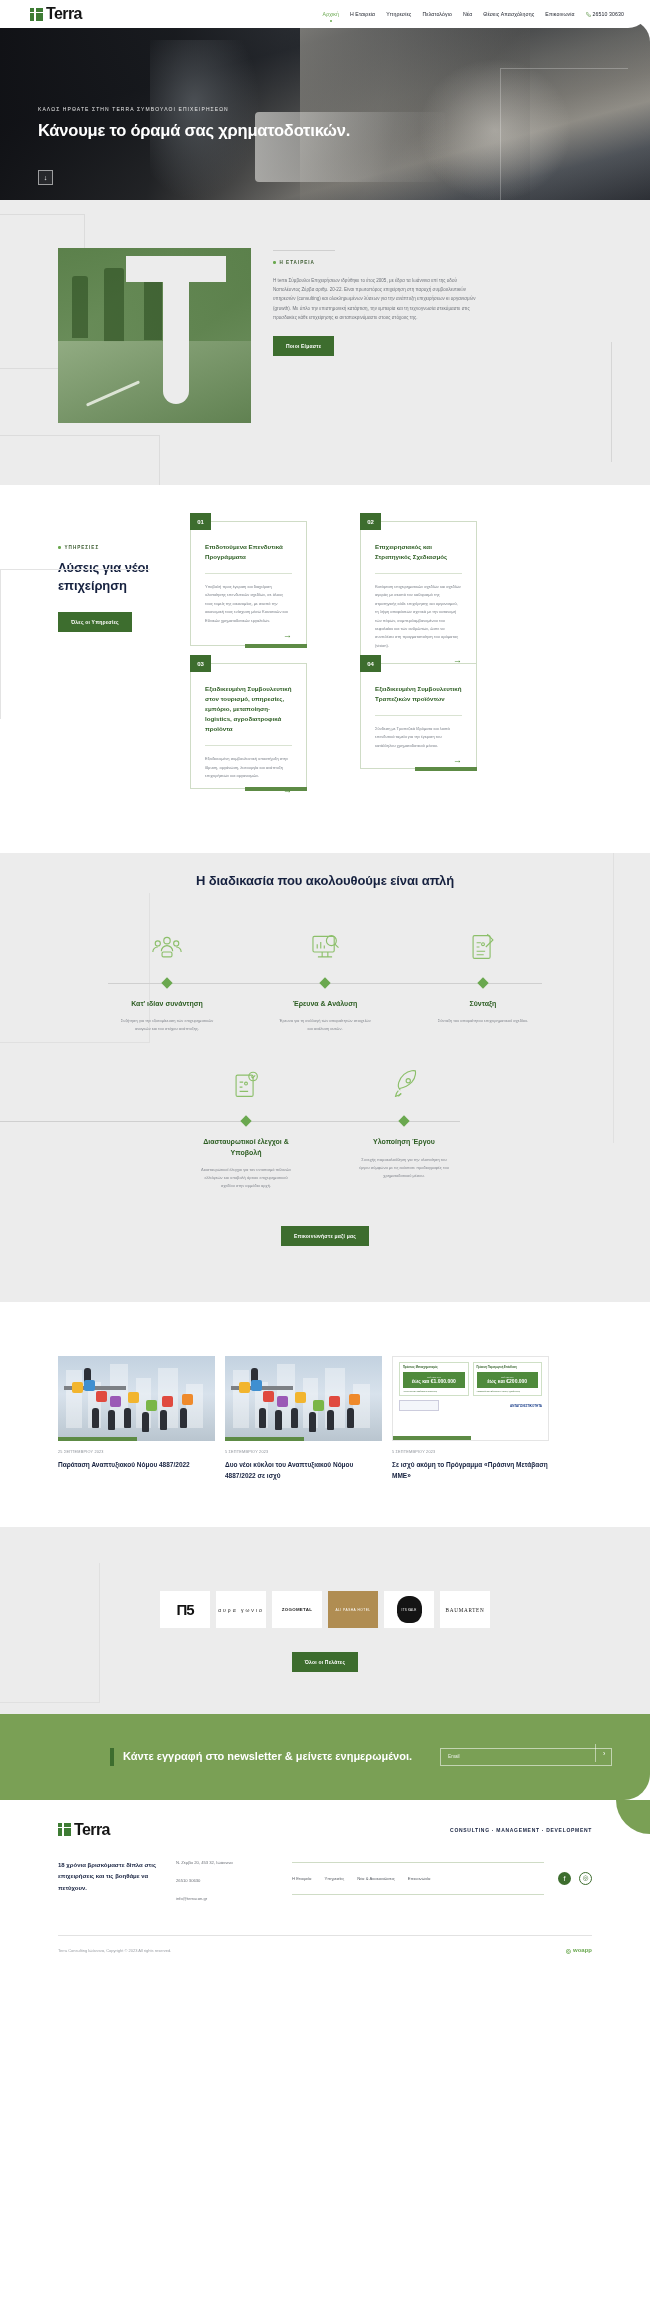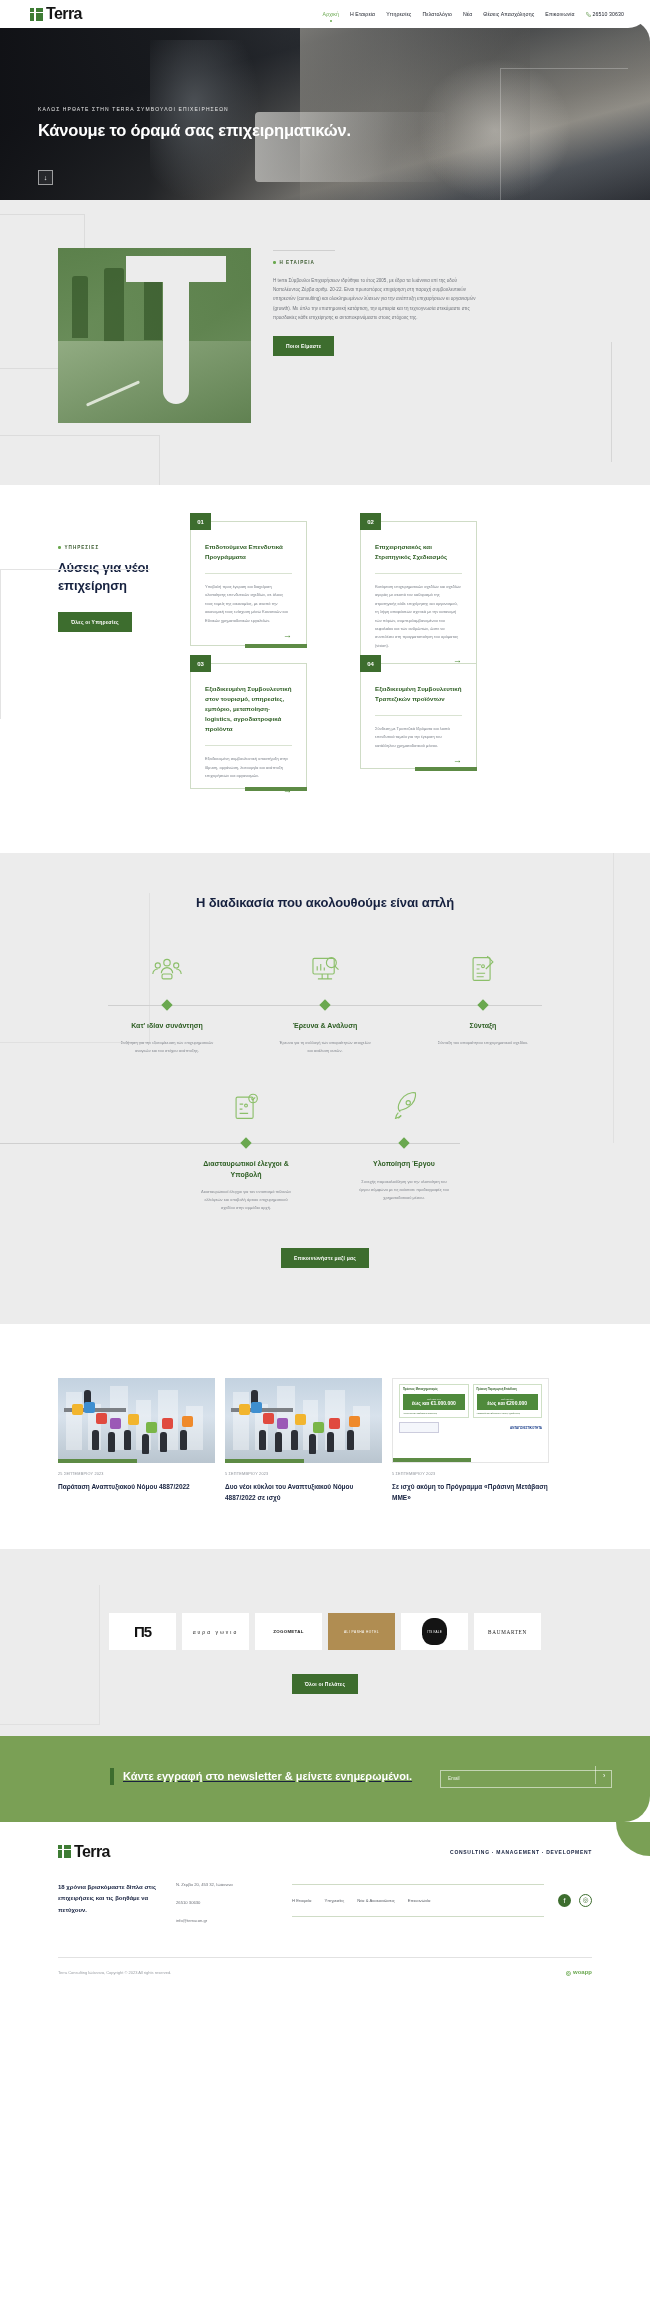"Κάνουμε το όραμά σας επιχειρηματικών." h1.hero-title { text: επιχειρηματικών -> χρηματοδοτικών }
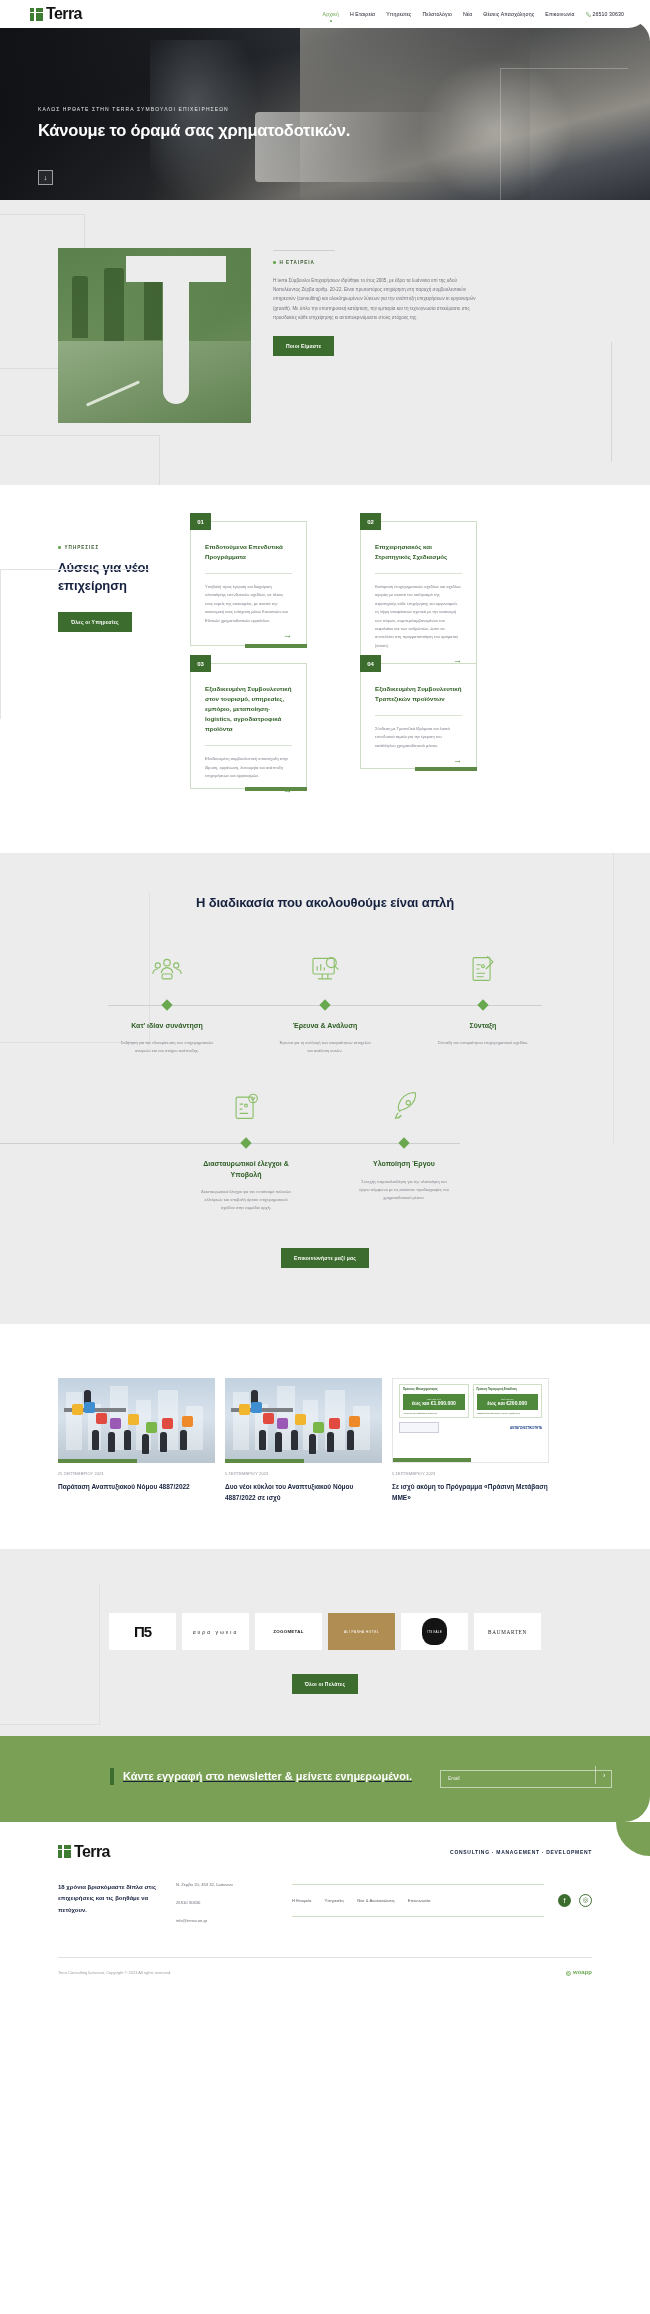"Η διαδικασία που ακολουθούμε είναι" .process { padding: 40px 0 56px -> 18px 0 56px }
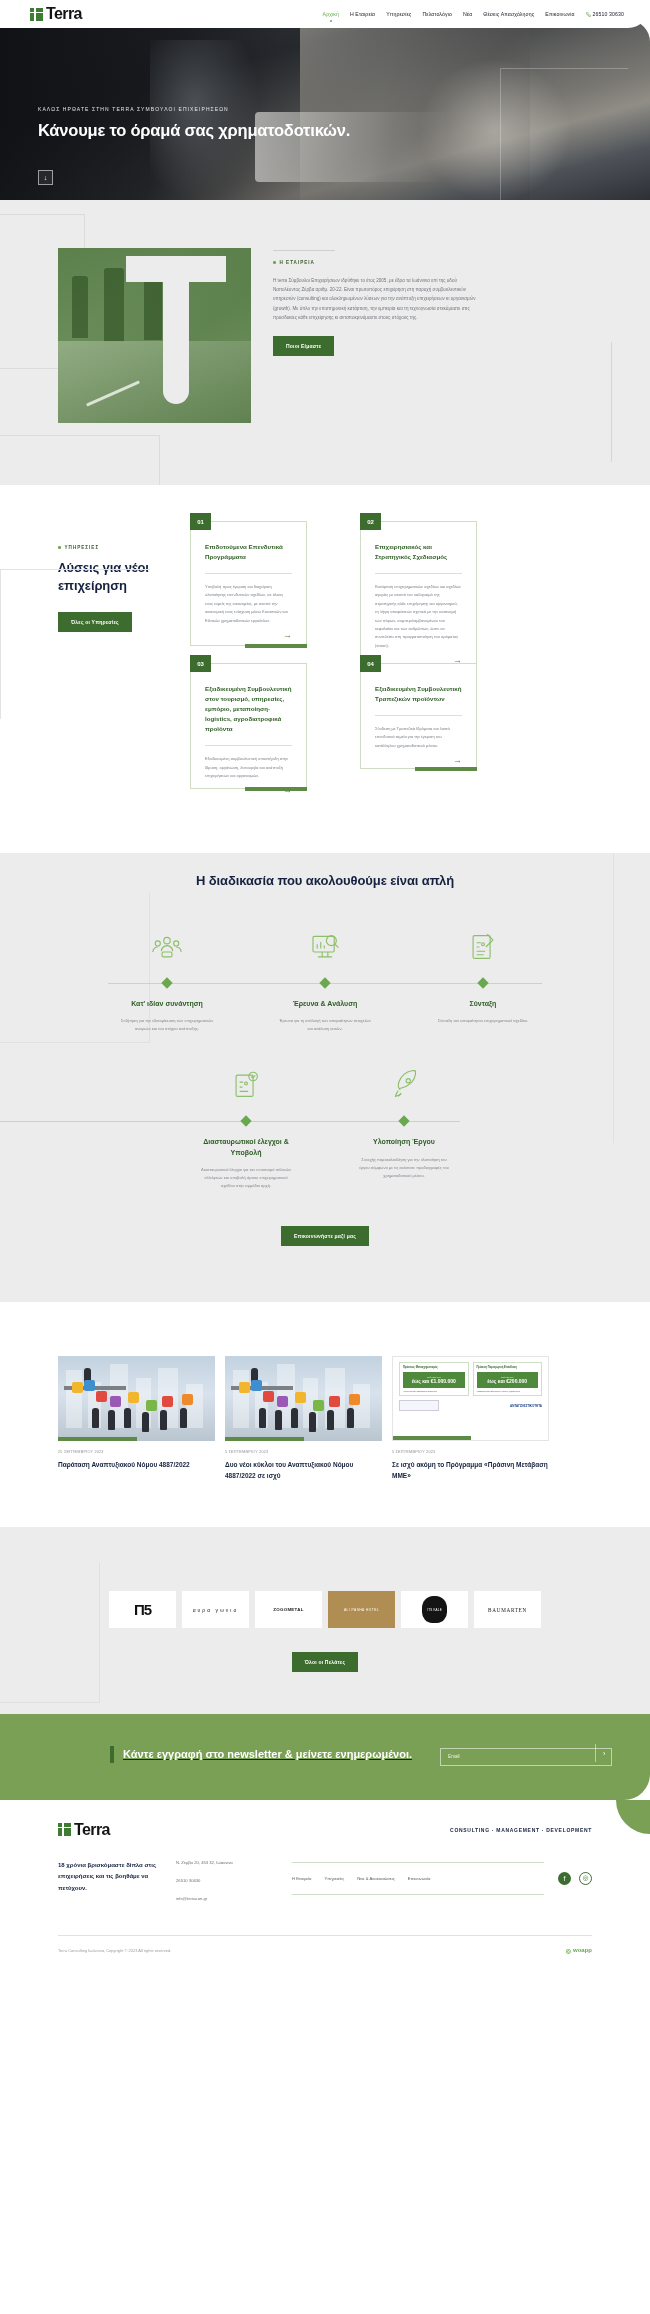"Π5" .cl-box { width: 67px -> 50px }
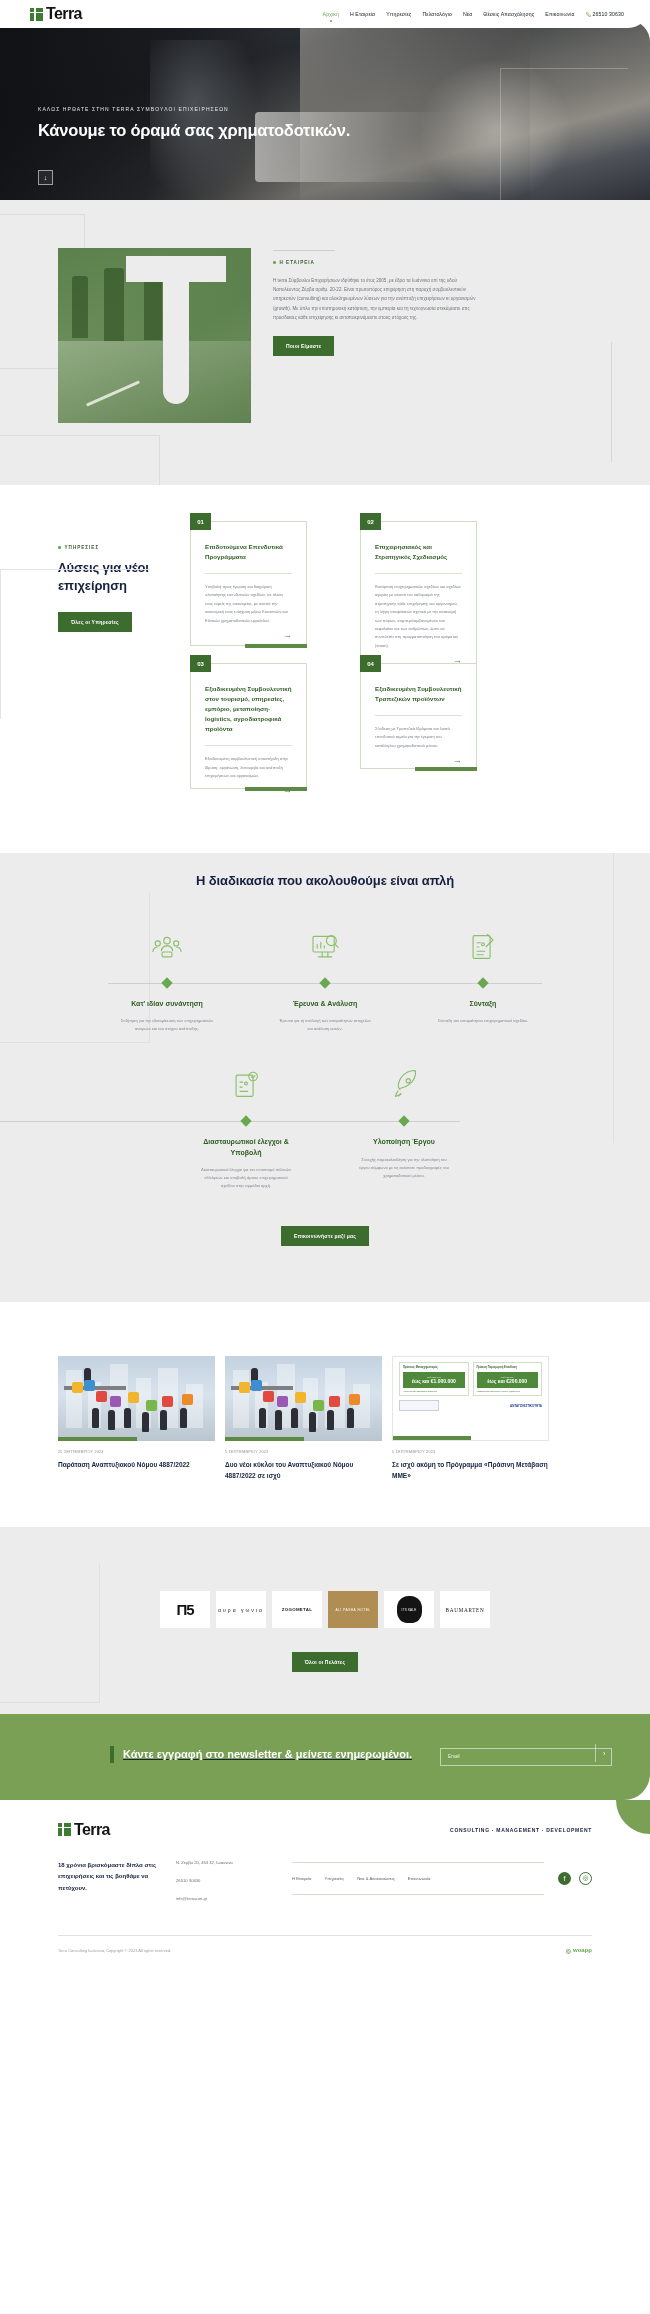"Κάντε εγγραφή στο newsletter &" .nl-inner { align-items: center -> flex-end; text-decoration: underline -> none }
